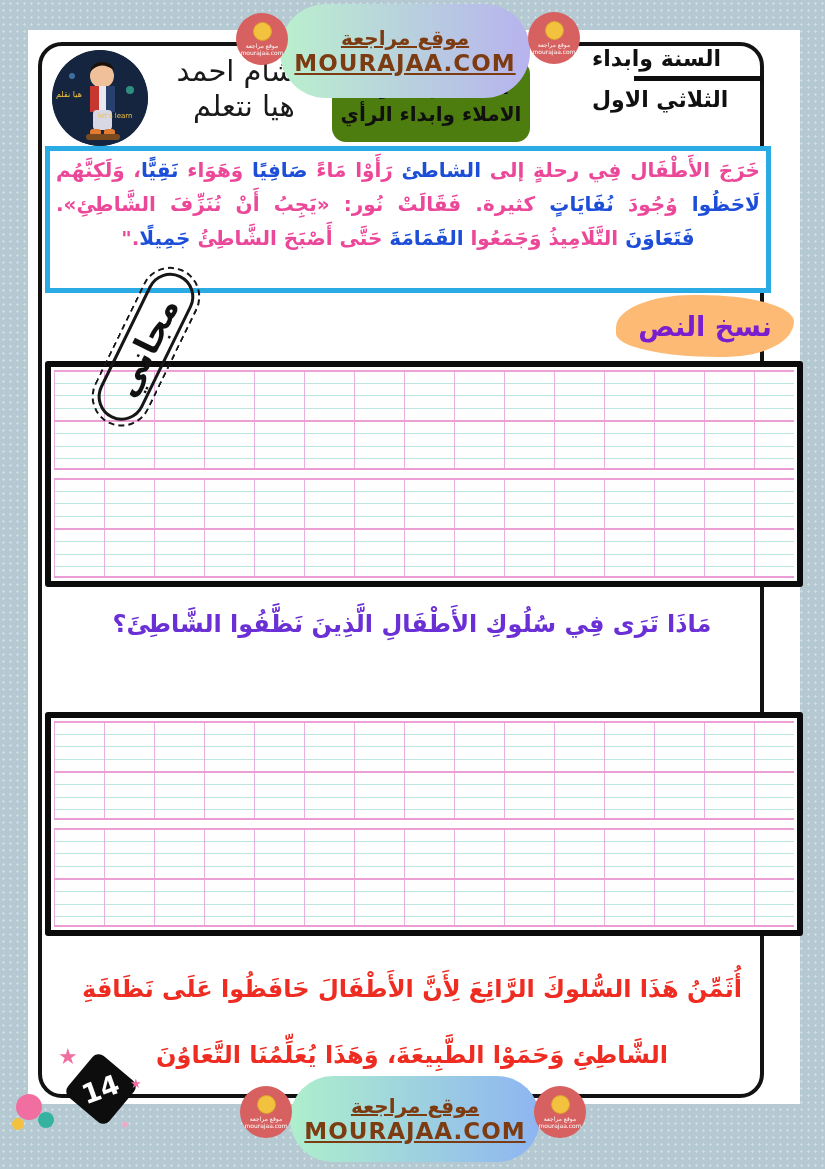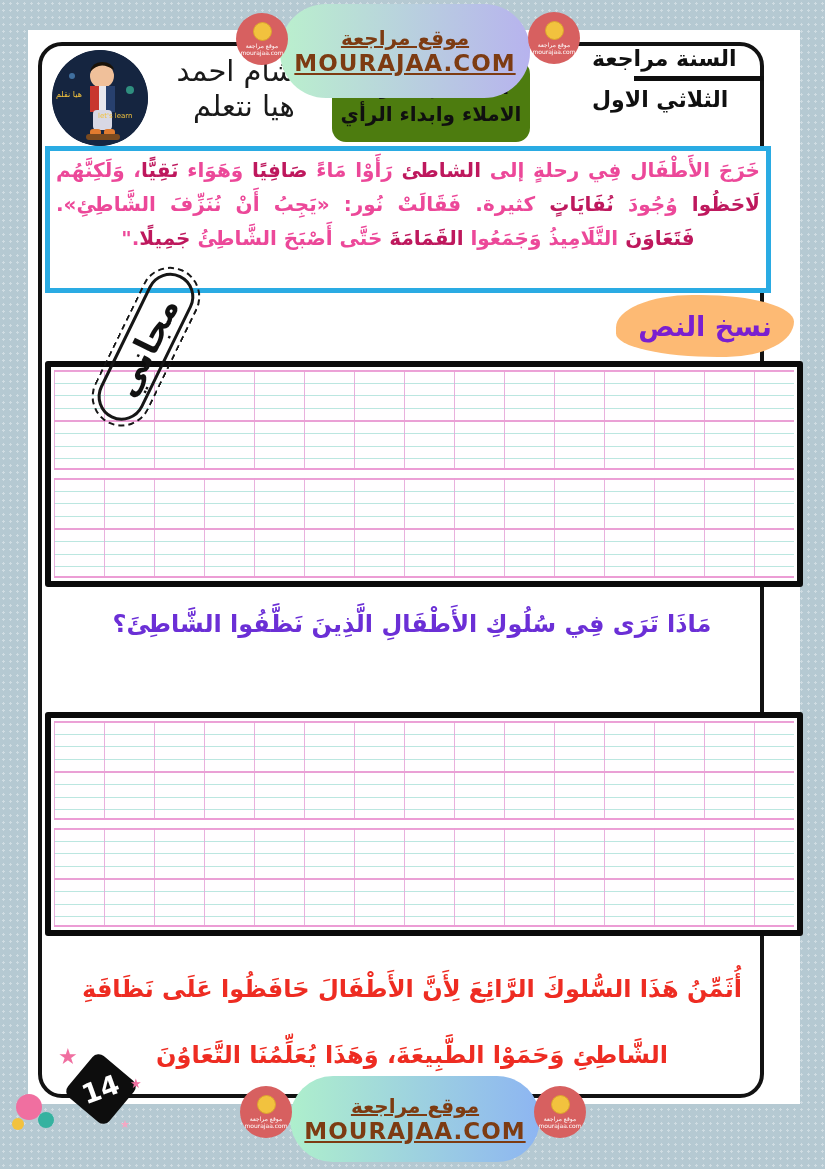"السنة مراجعة" div.g { text: مراجعة -> وابداء }
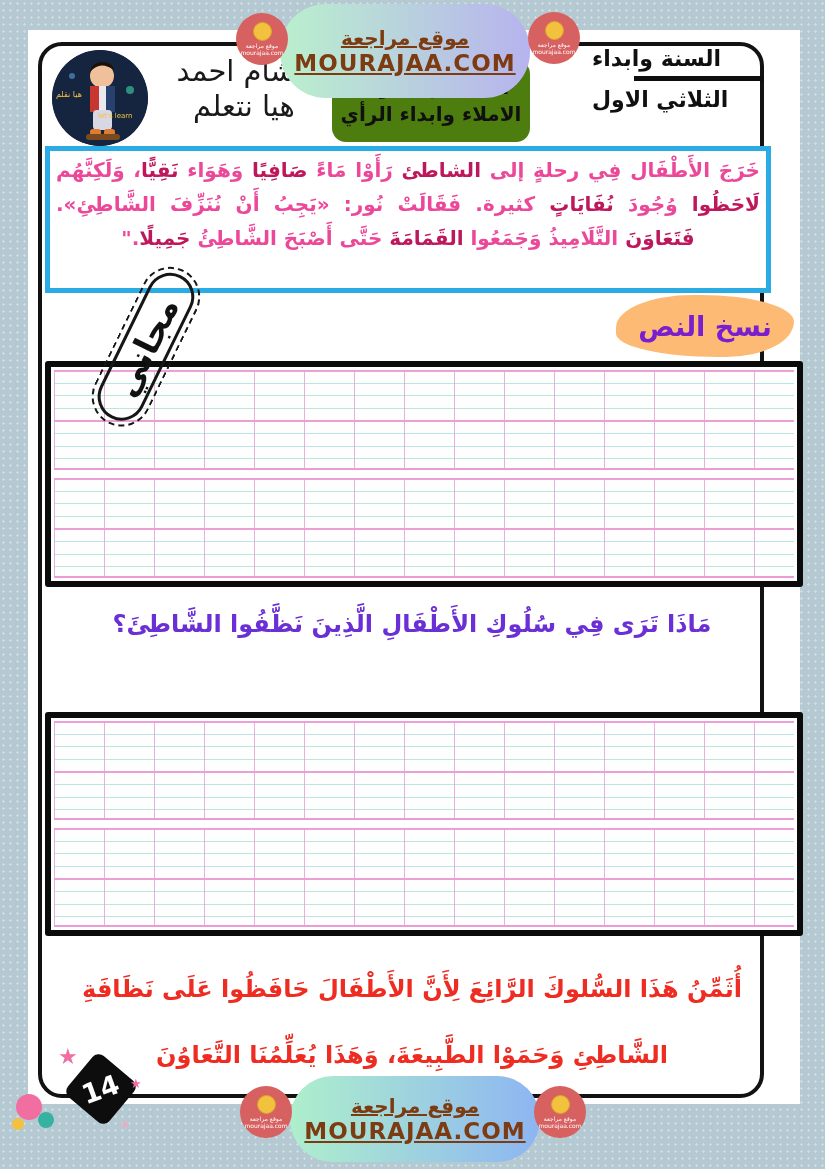"نَقِيًّا" .seg-red { color: #be185d -> #1d4ed8 }
